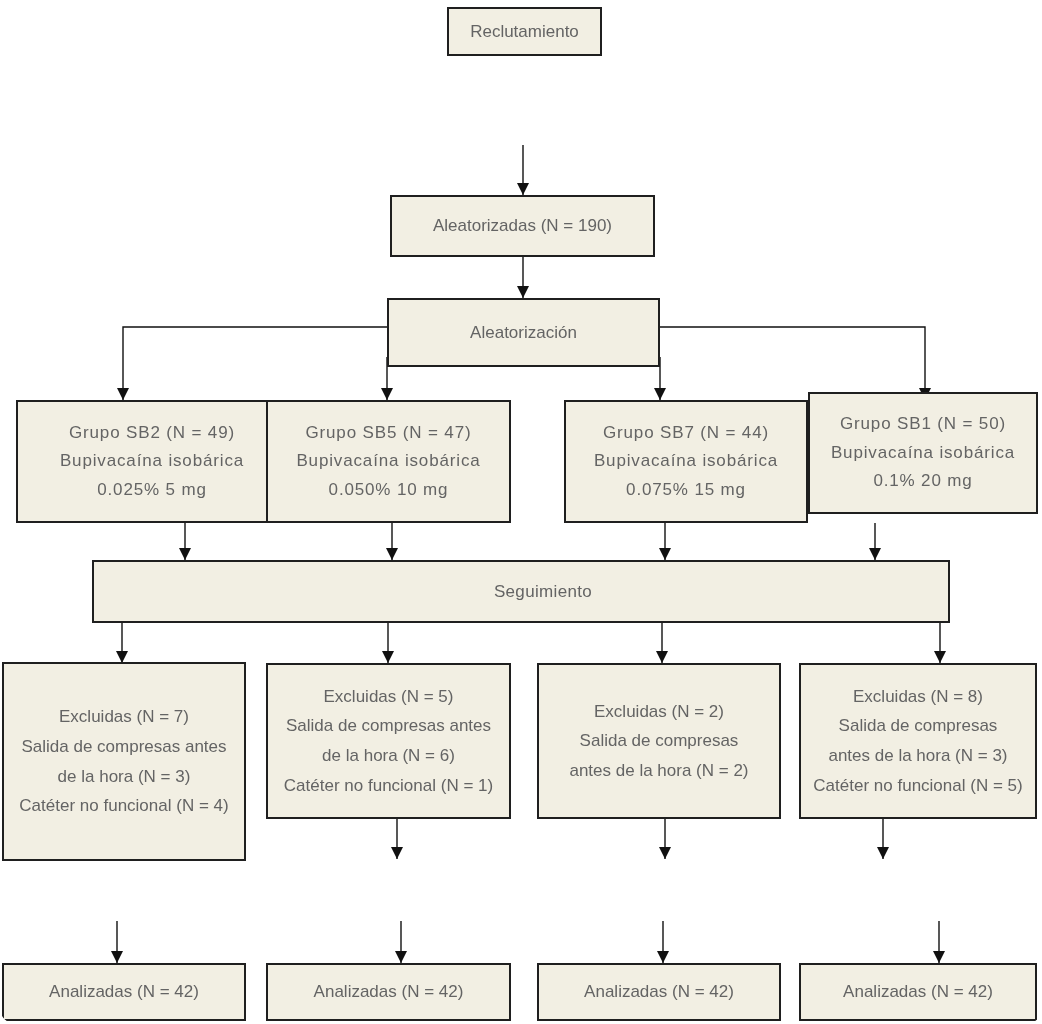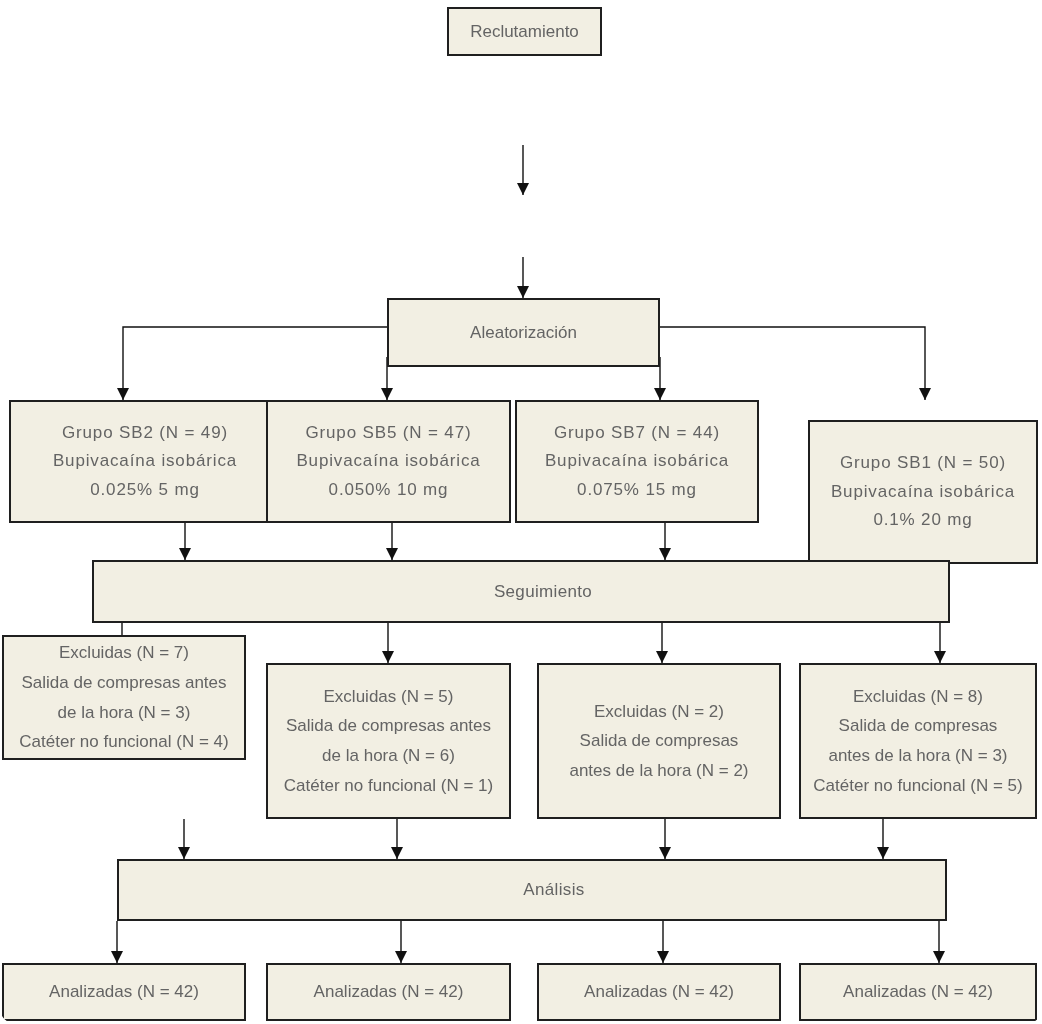"Aleatorizadas (N = 190)" div.box { html: none -> <div> <span>Aleatorizadas (N = 190)</span> </div> }
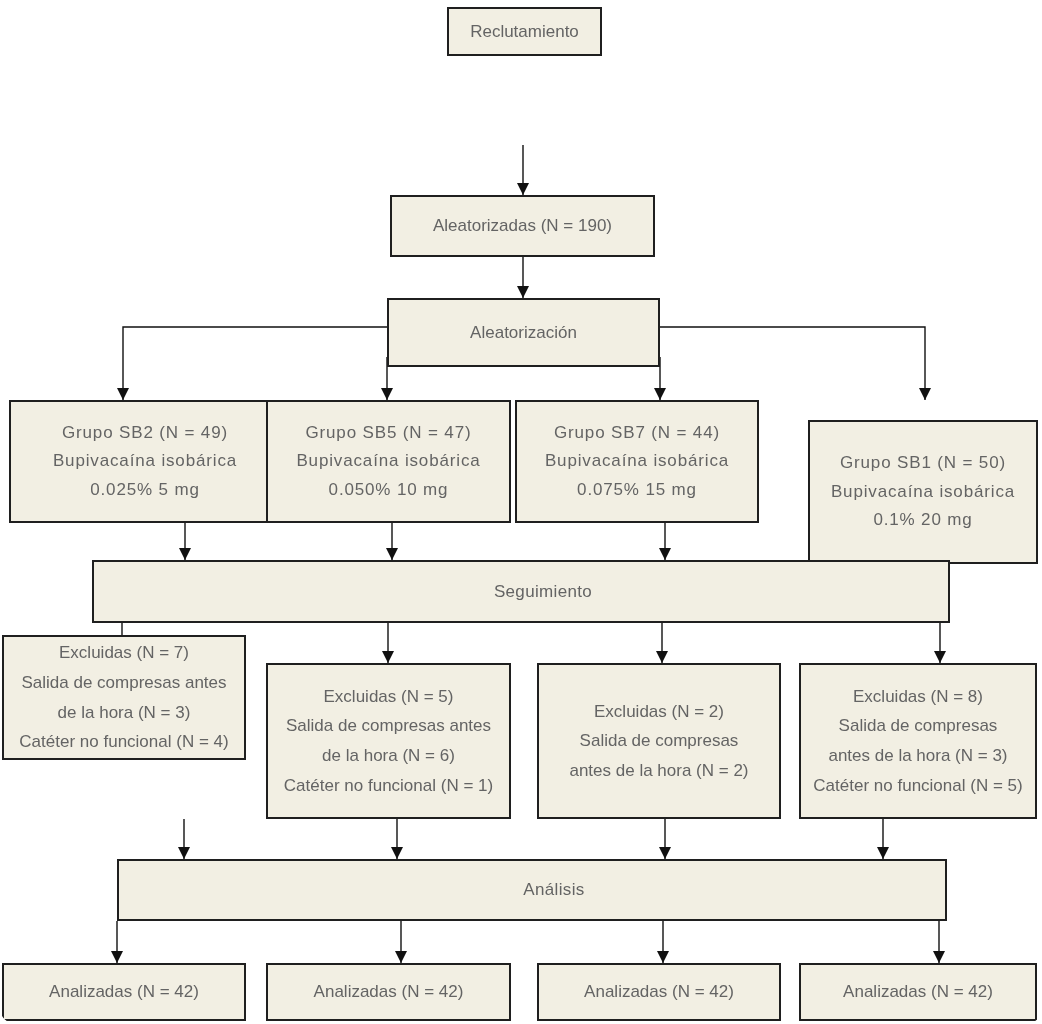"Grupo SB2 (N = 49)" div.box { left: 9px -> 16px }
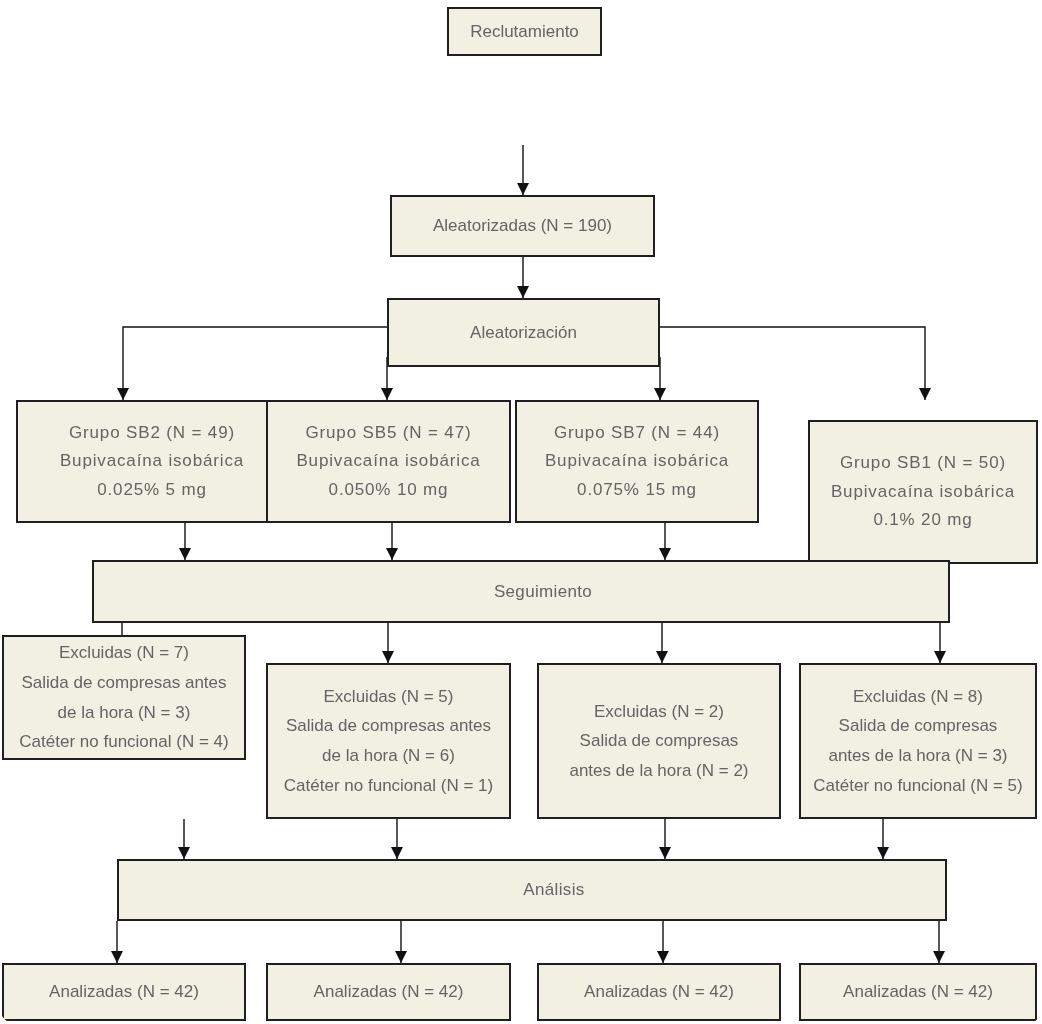"Grupo SB7 (N = 44)" div.box { left: 515px -> 564px }
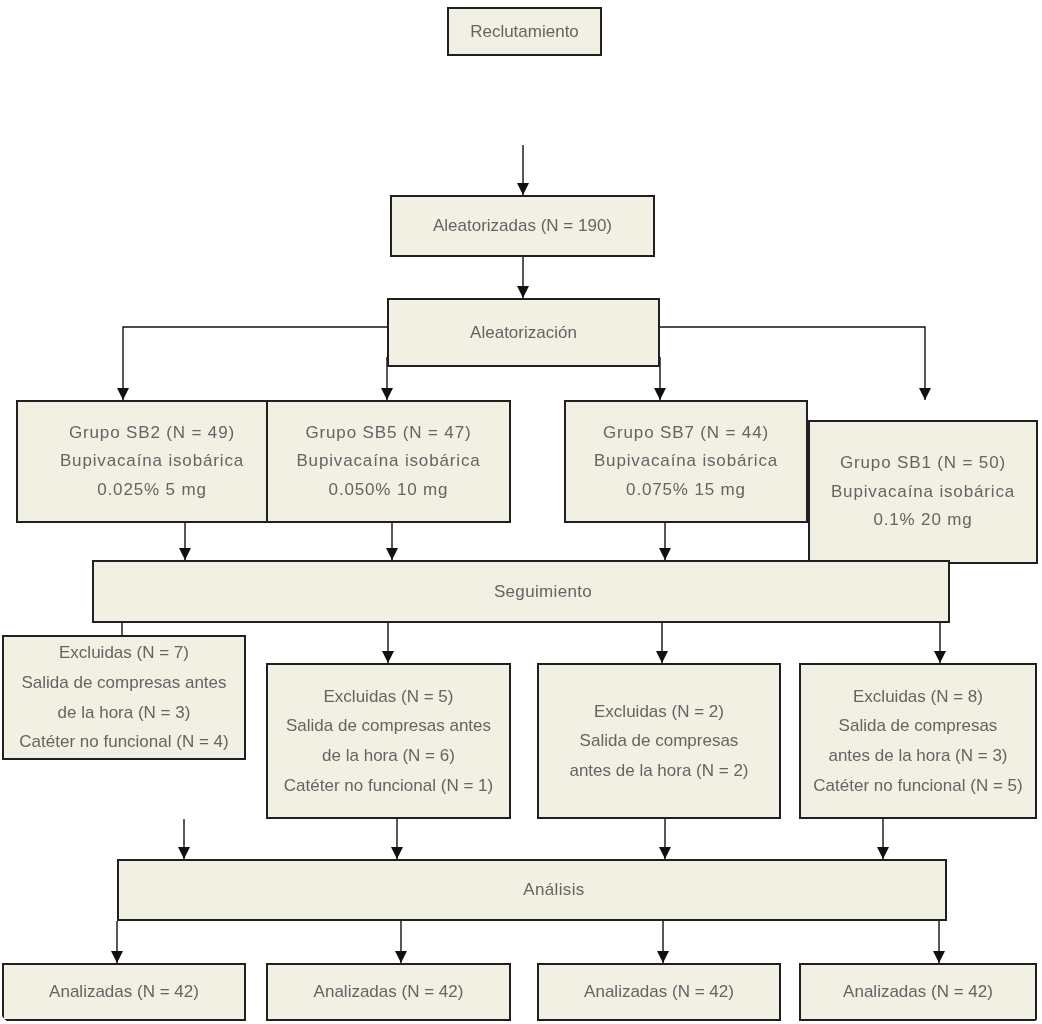"Grupo SB1 (N = 50)" div.box { height: 144px -> 122px; top: 420px -> 392px }
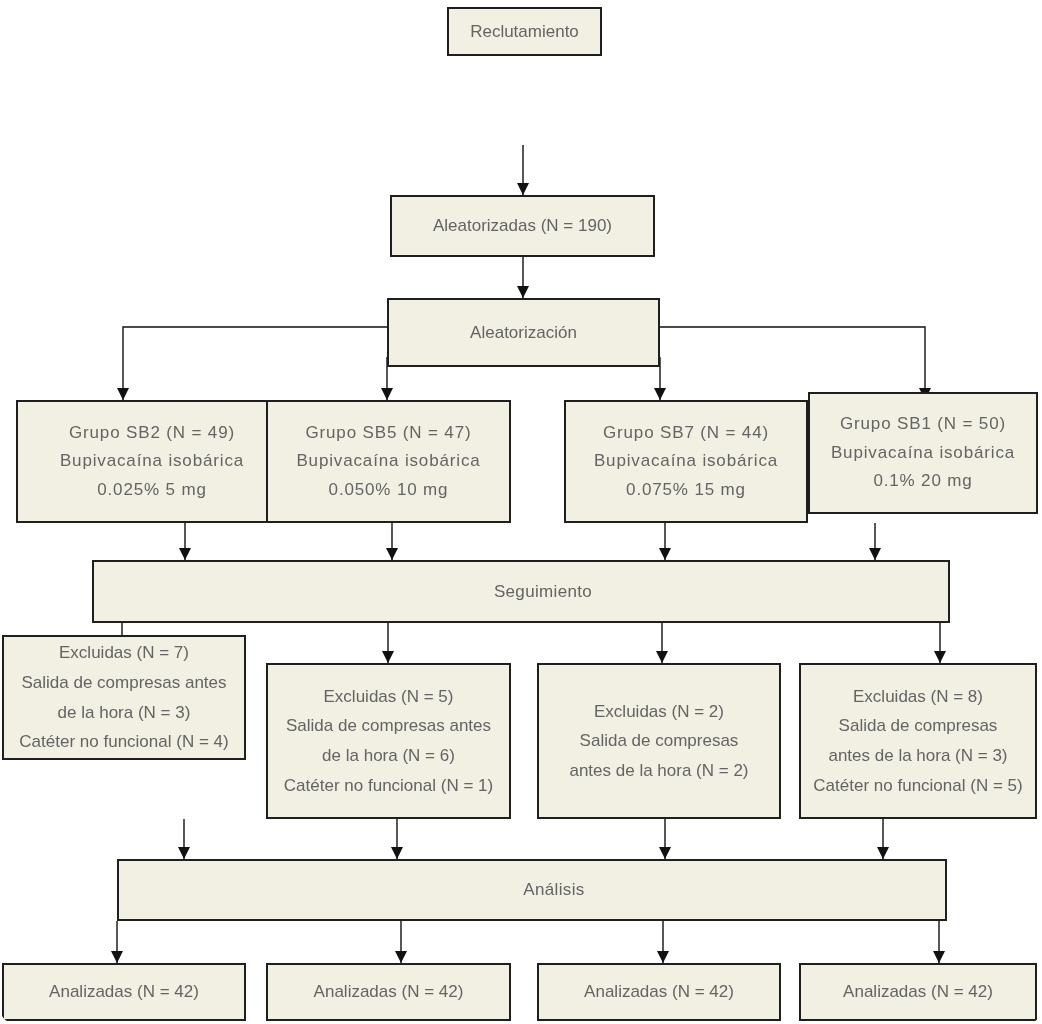"Excluidas (N = 7)" div.box { height: 125px -> 199px; top: 635px -> 662px }
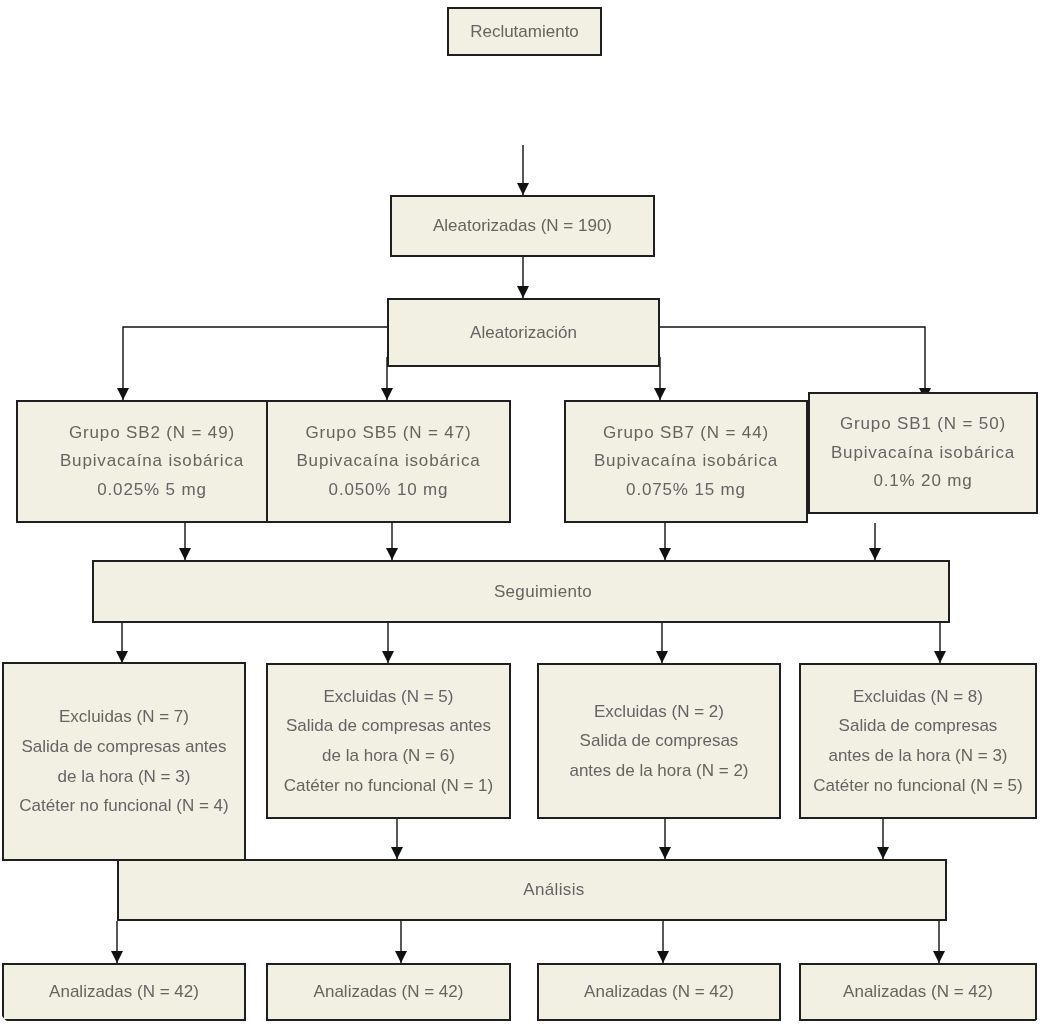"Análisis" div.box { html: <div> <span>Análisis</span> </div> -> none }
